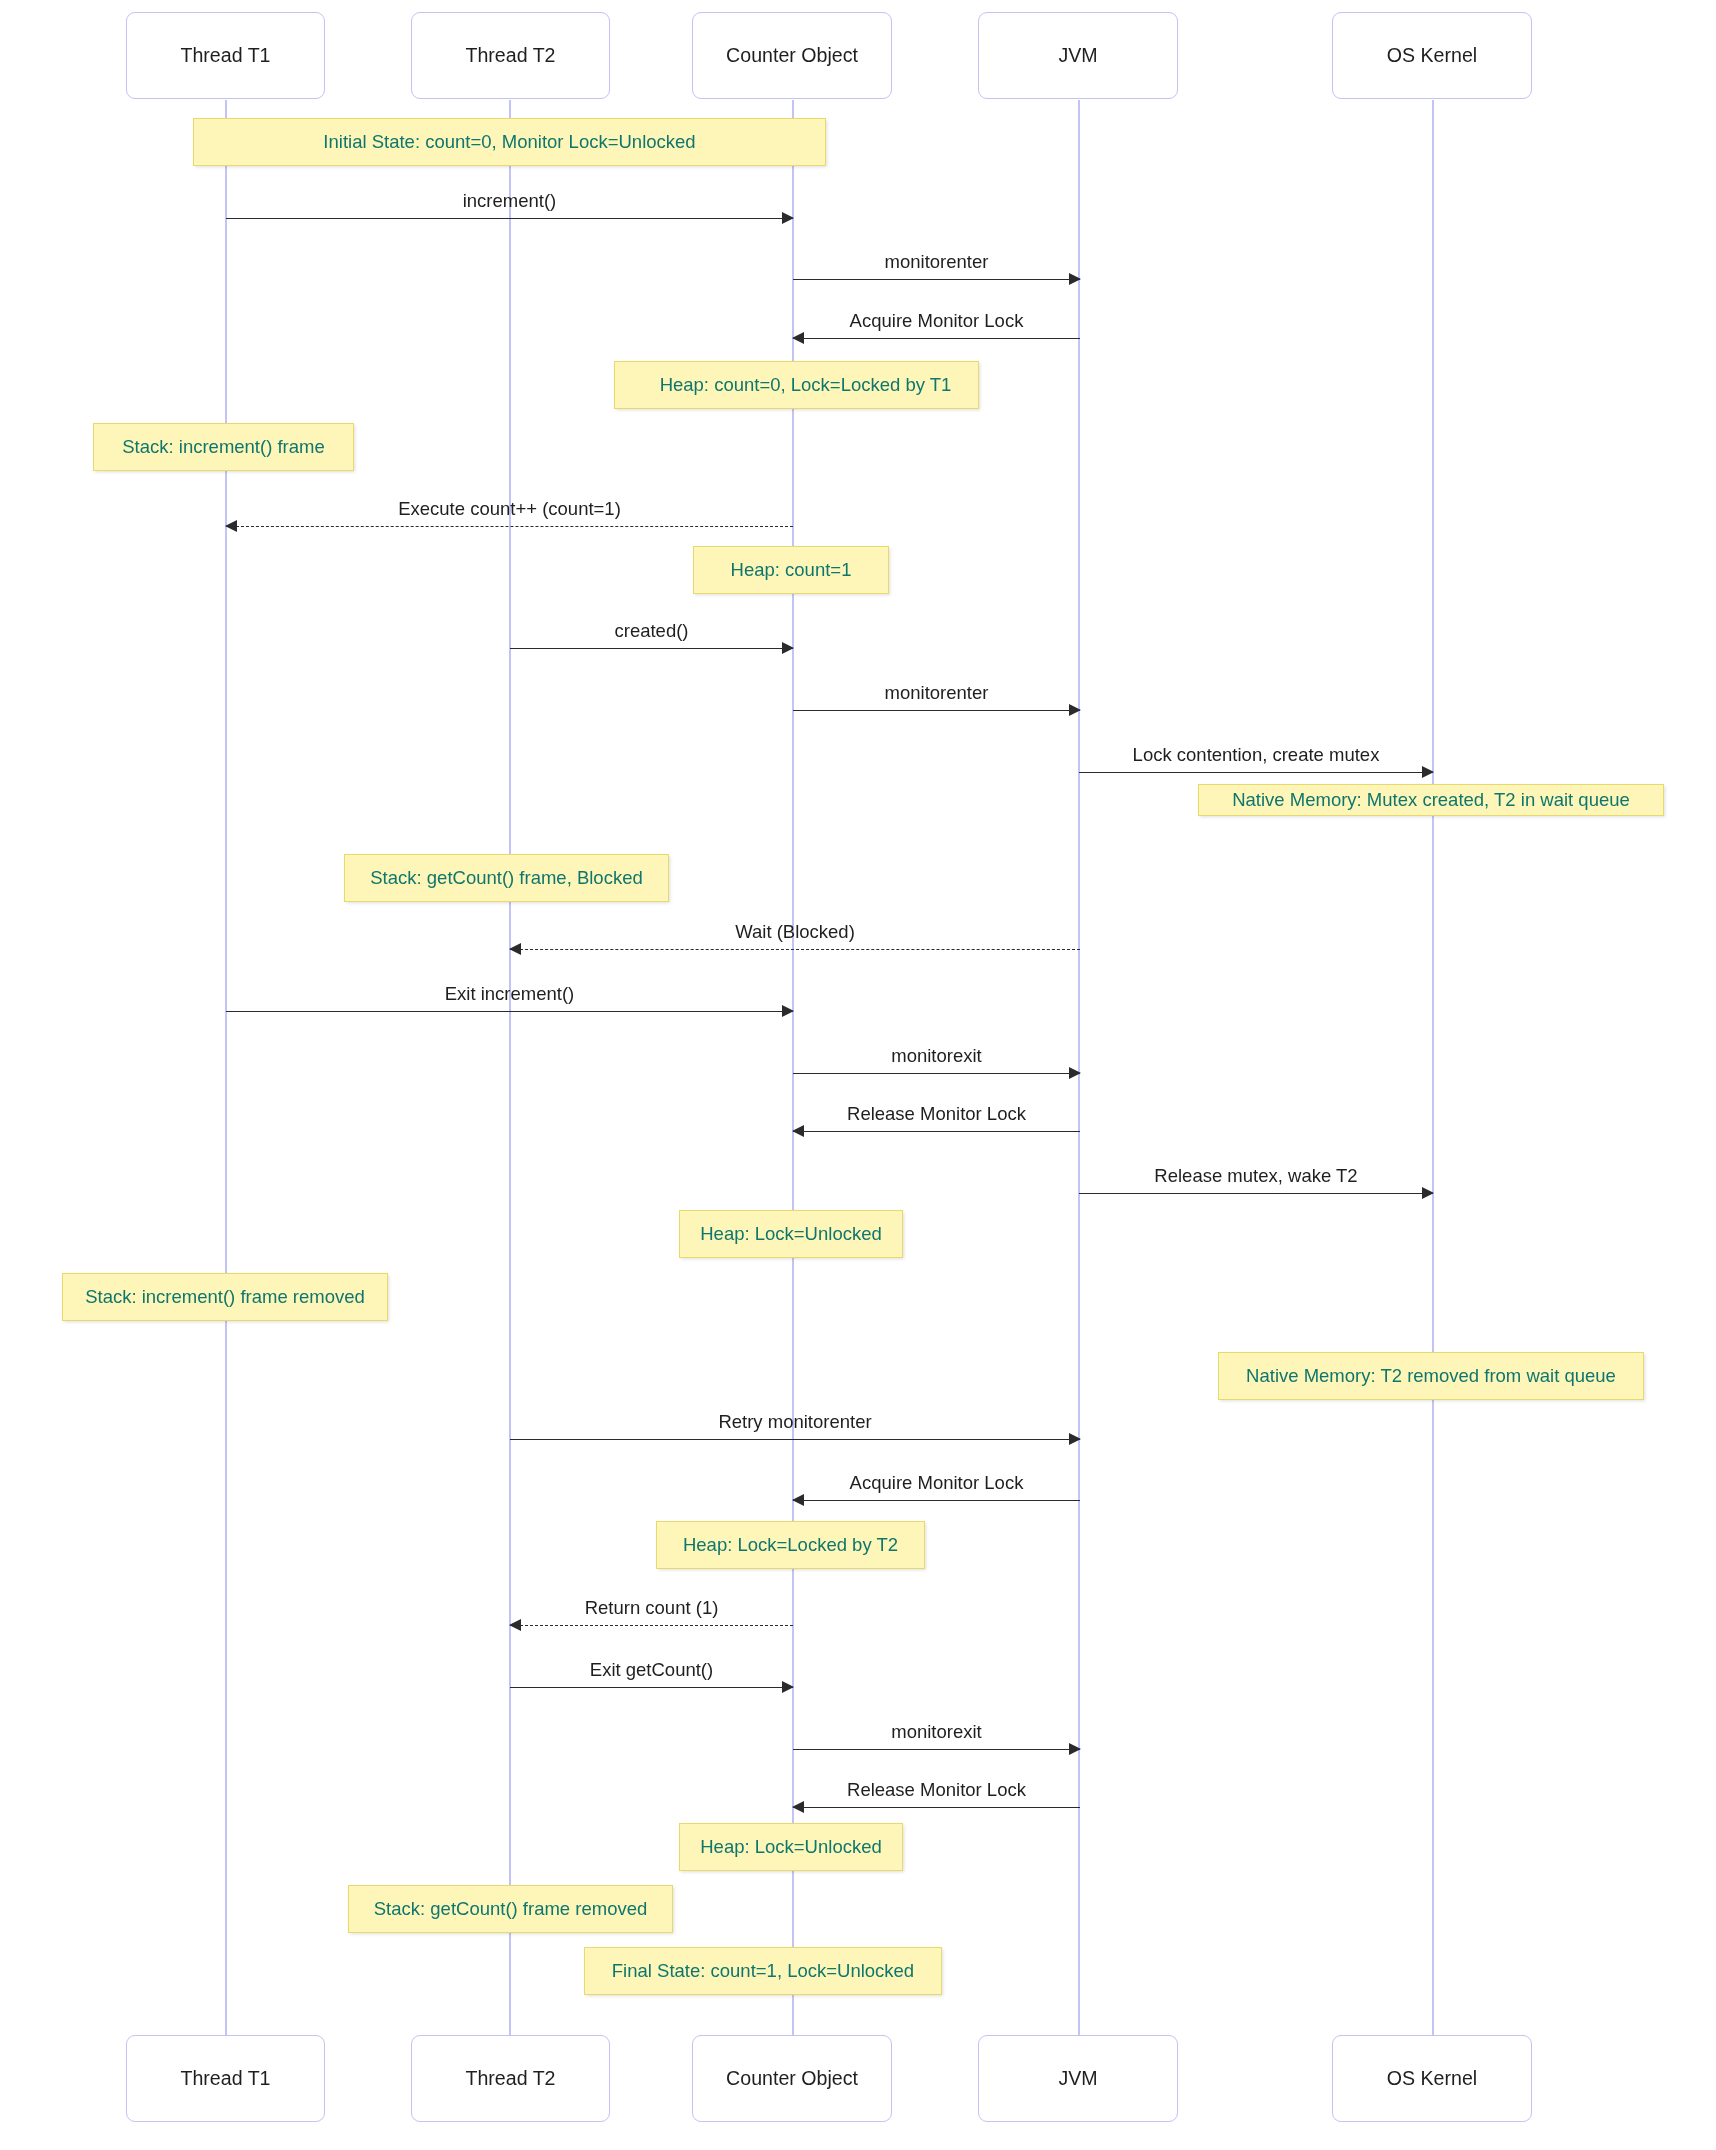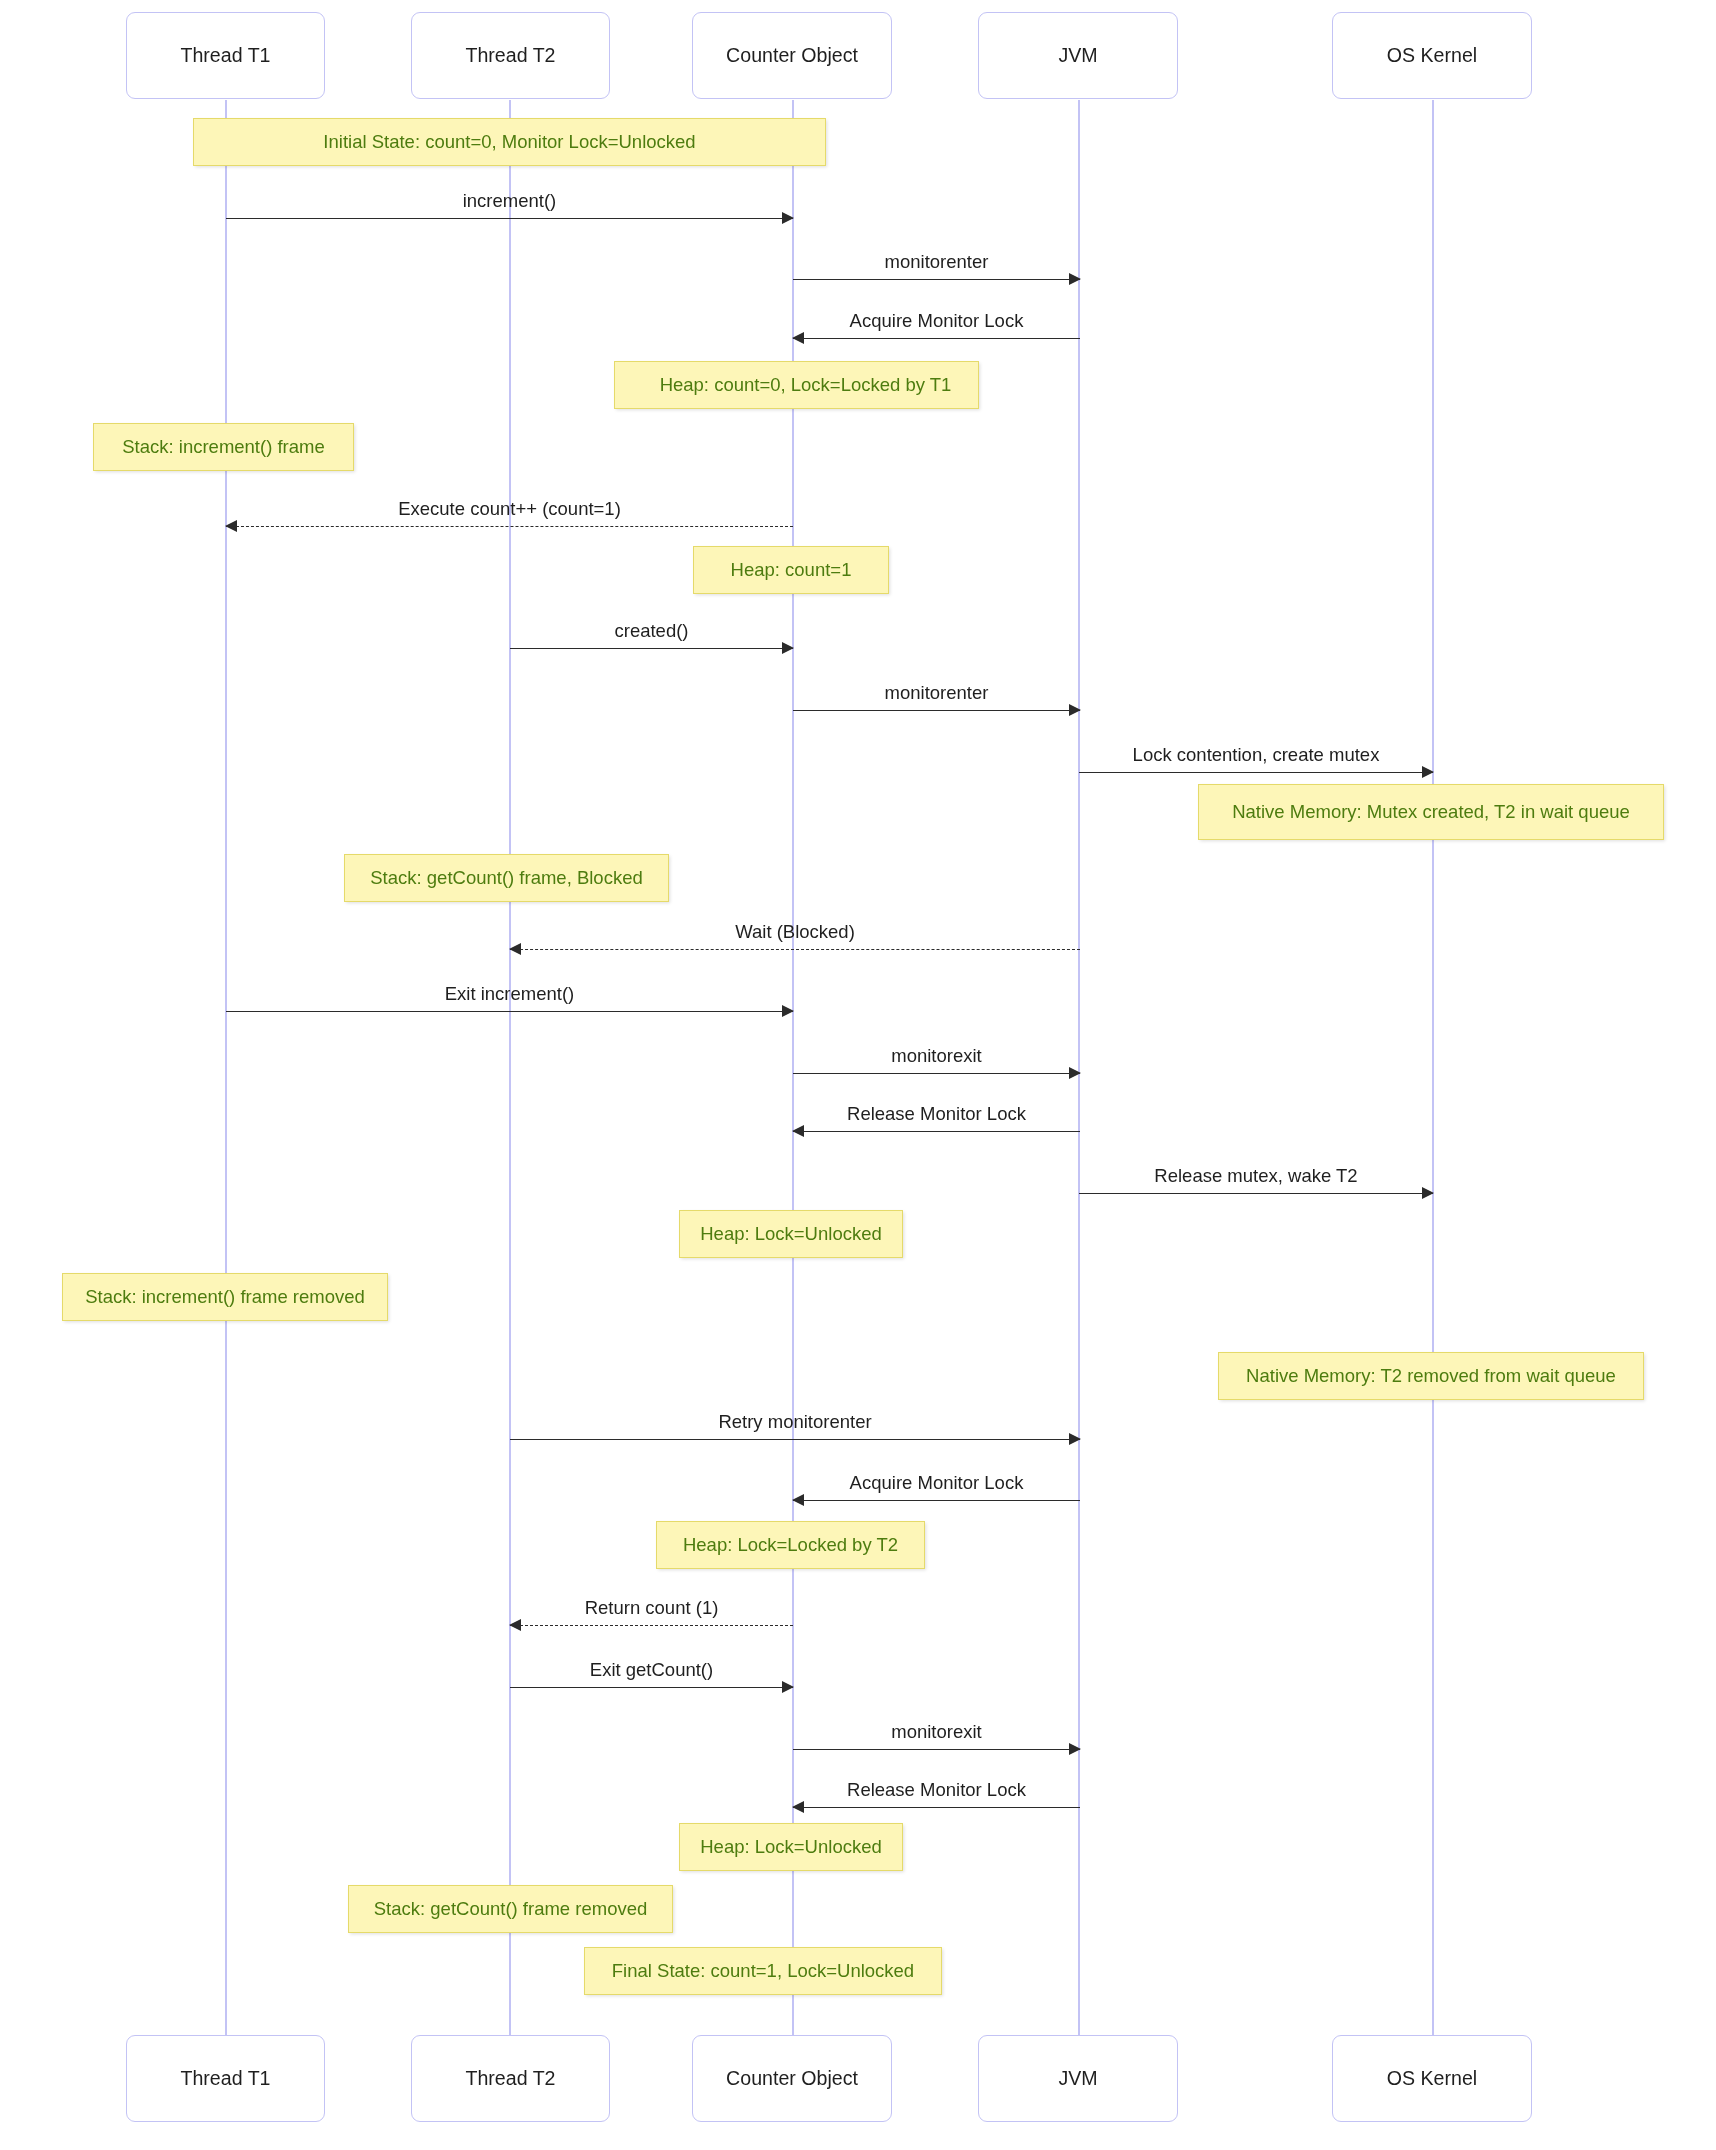"Initial State: count=0, Monitor" .note { color: #4d7c0f -> #0f766e }
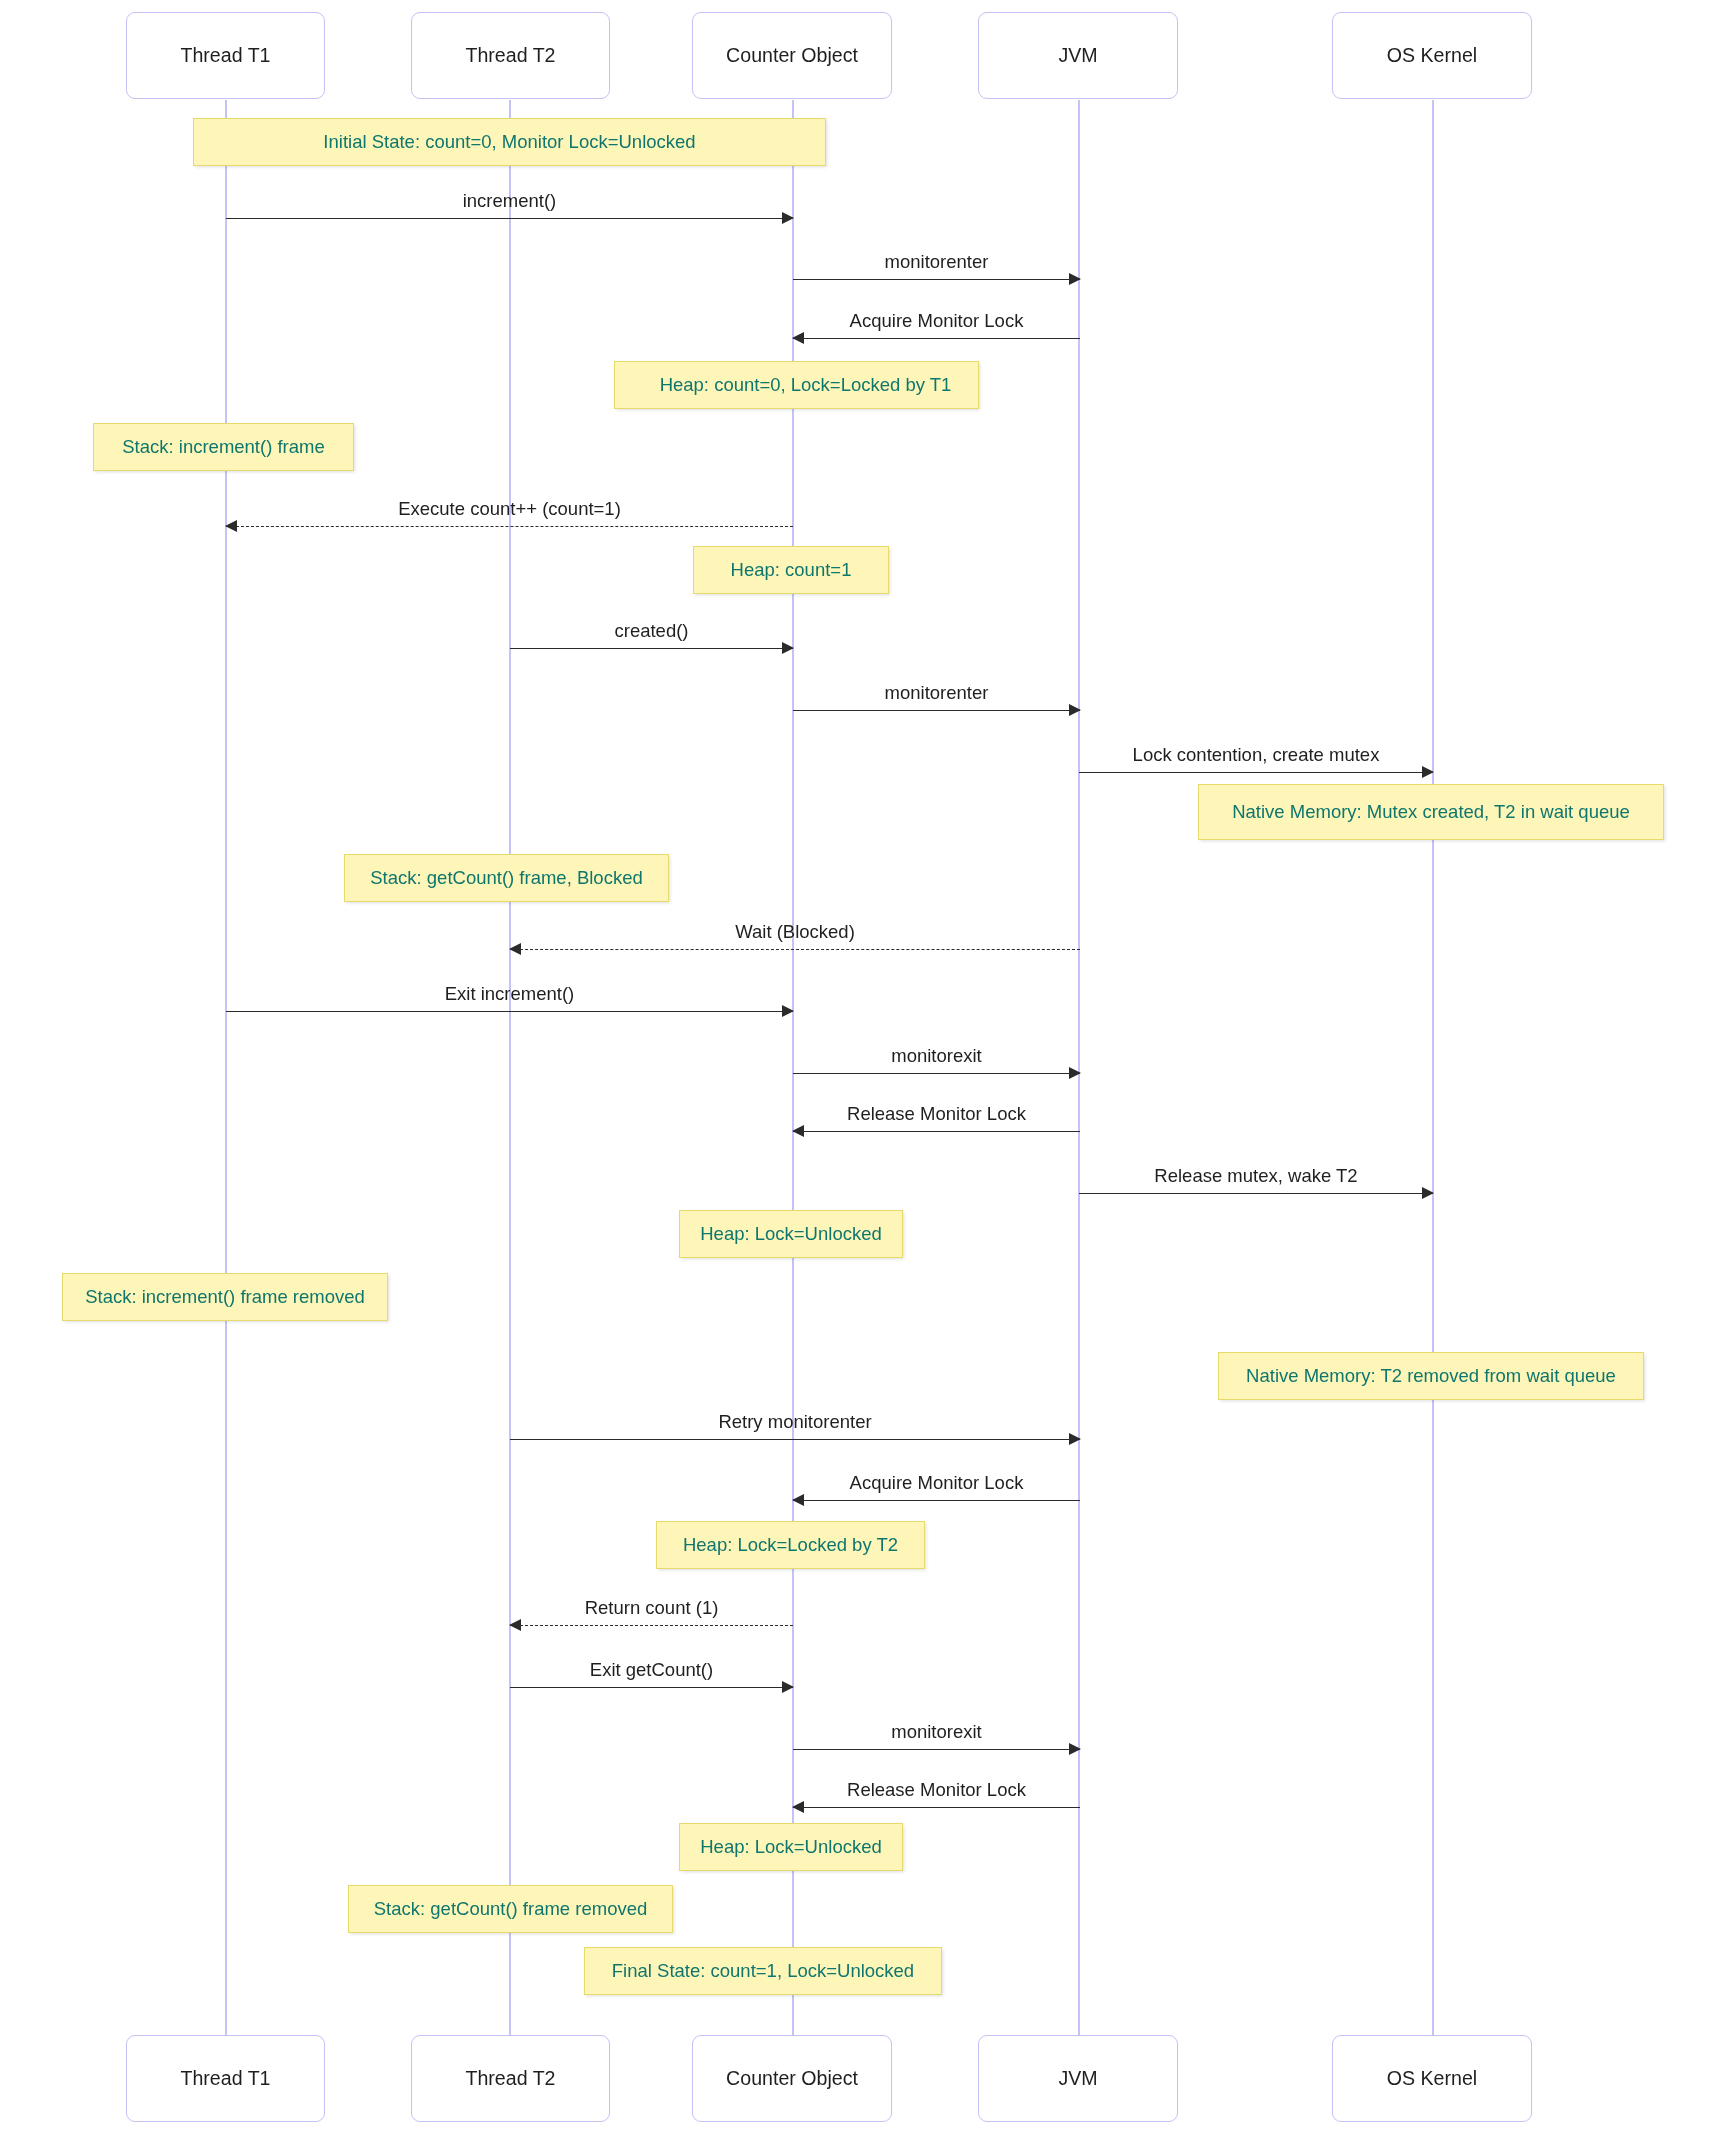"Native Memory: Mutex created, T2" div.note { height: 56px -> 32px }
